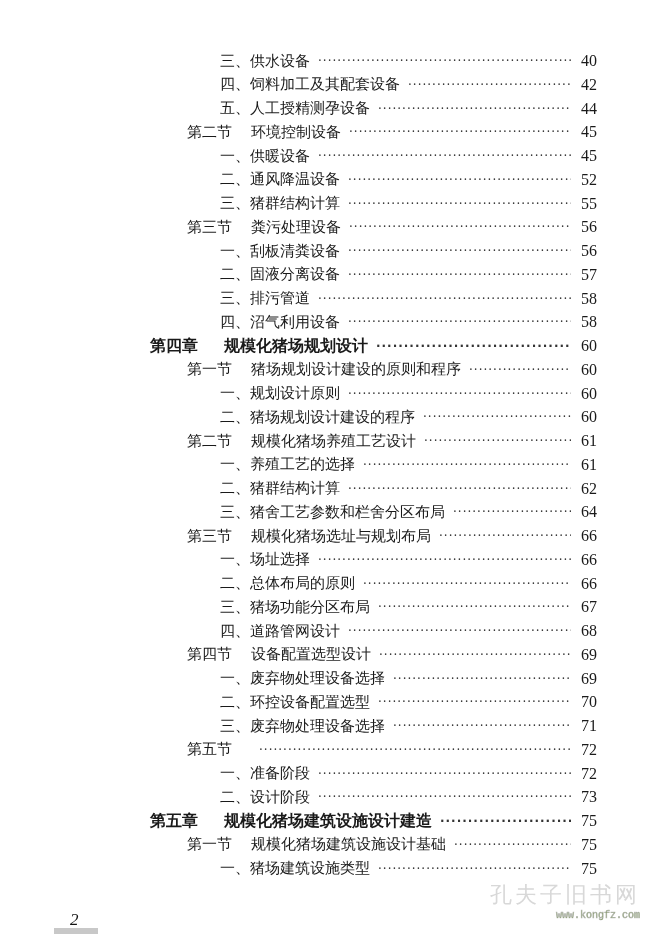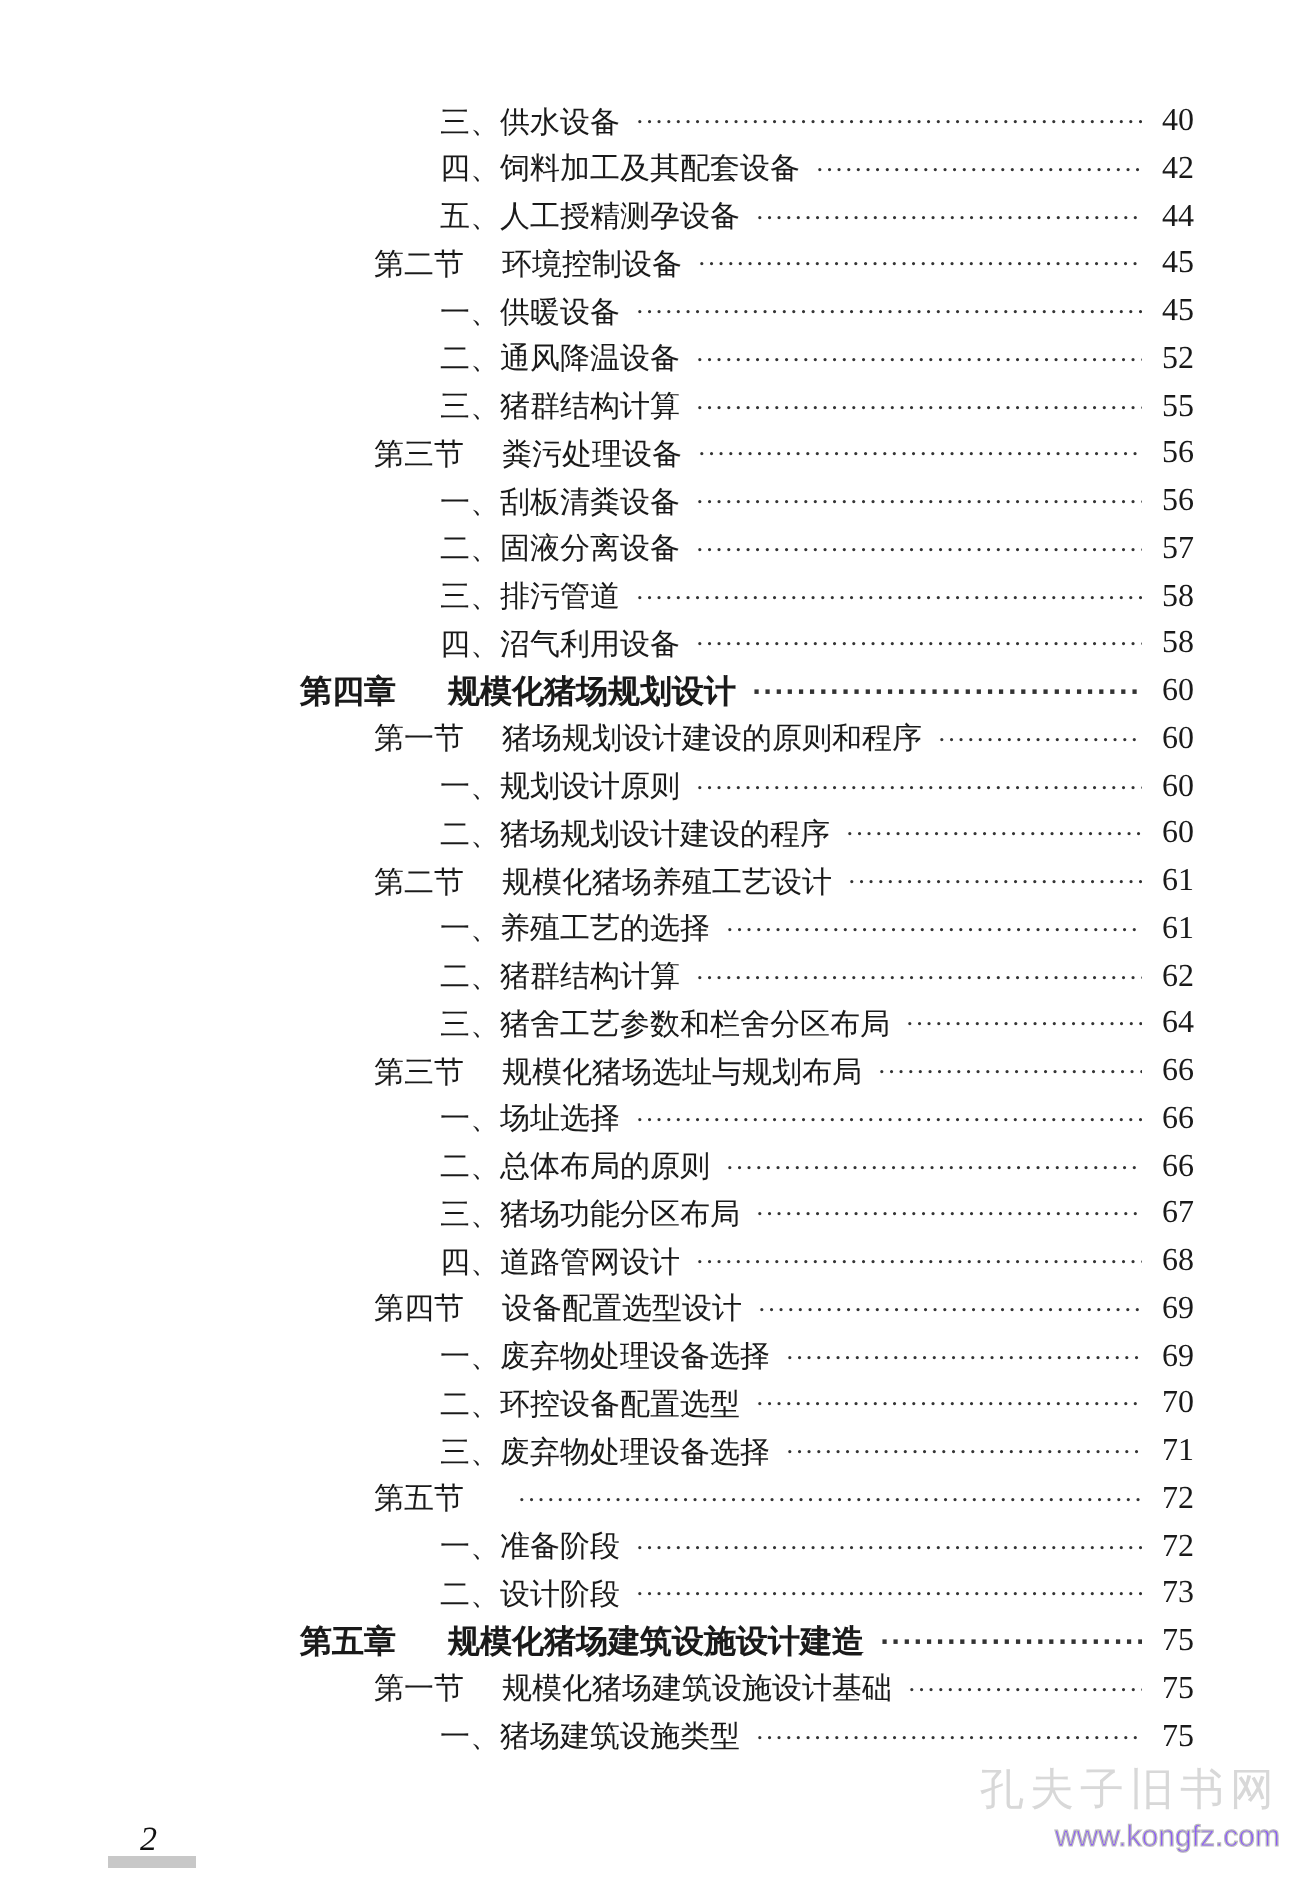"www.kongfz.com" .watermark .wm-url { color: #8b5cf6 -> #4d7c0f; font-family: Liberation Sans, sans-serif -> Liberation Mono, monospace; font-size: 15px -> 10px }
